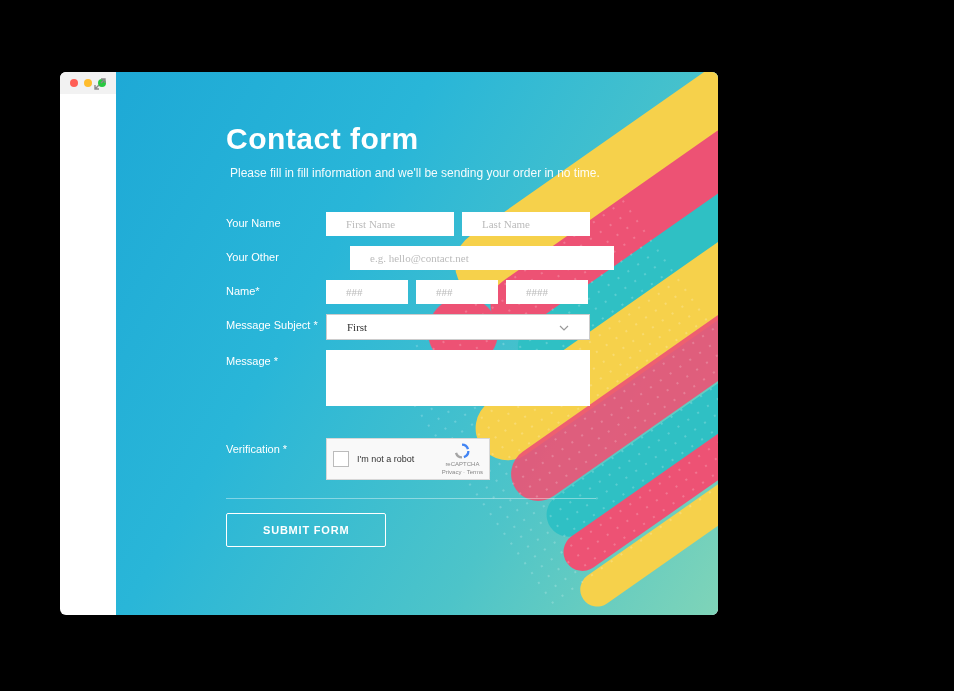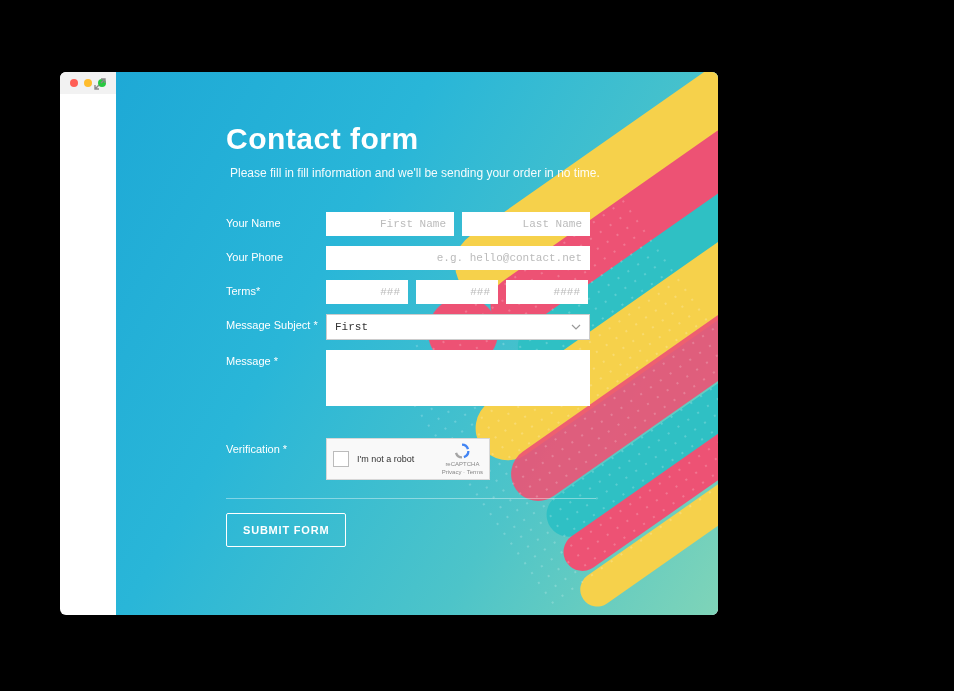"First Name" input[type=text], textarea, .select-box { font-family: Liberation Mono, monospace -> Liberation Serif, serif; padding: 6px 8px -> 6px 20px; text-align: right -> none }
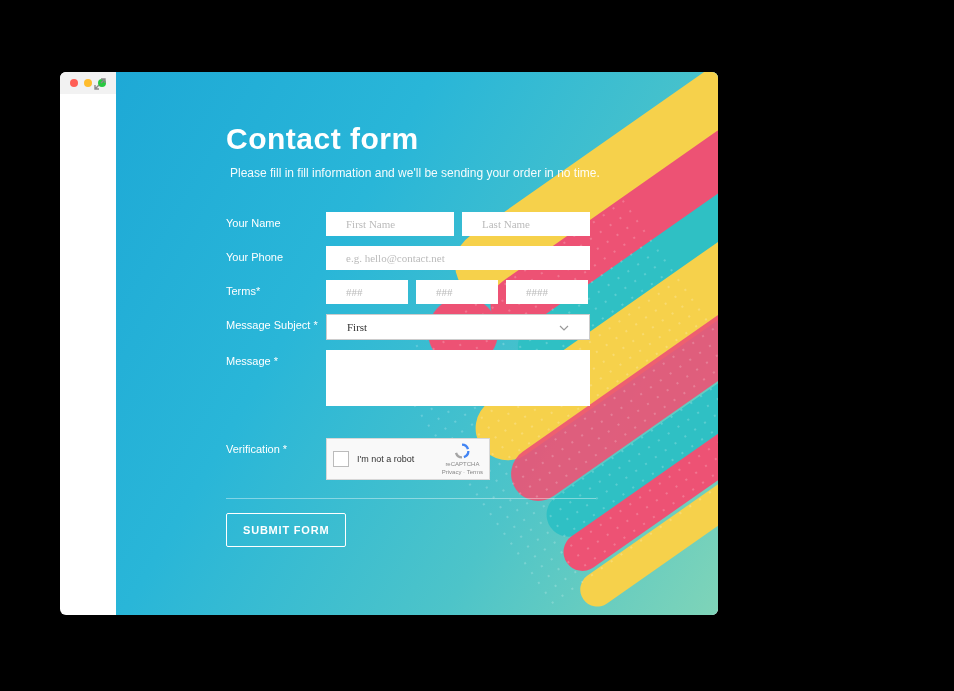"Your Phone" div.form-label { text: Phone -> Other }
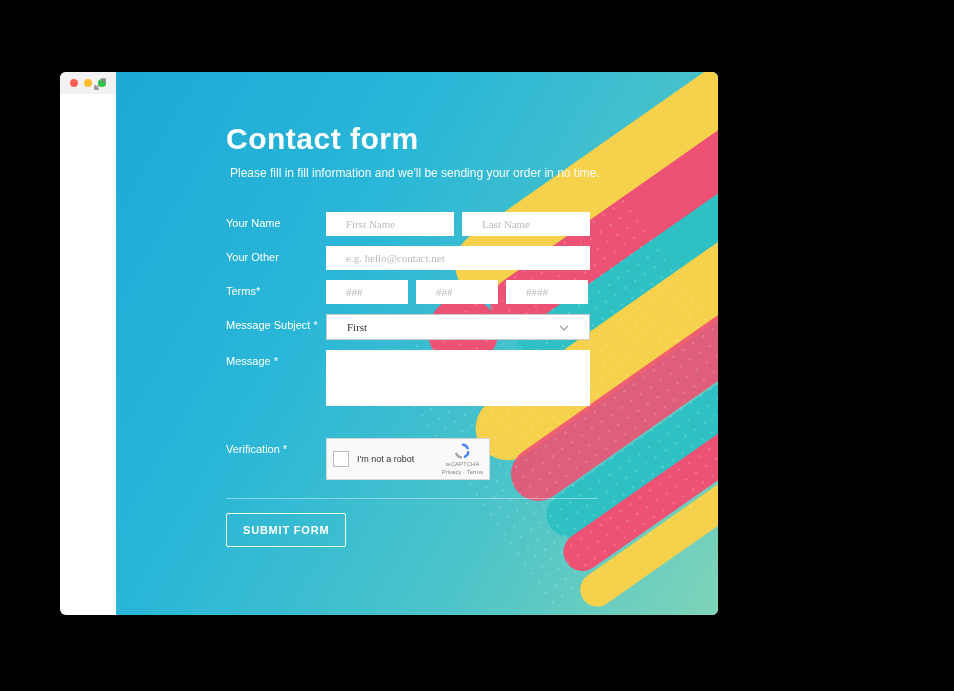"e.g. hello@contact.net" .w-full { margin-left: none -> 24px }
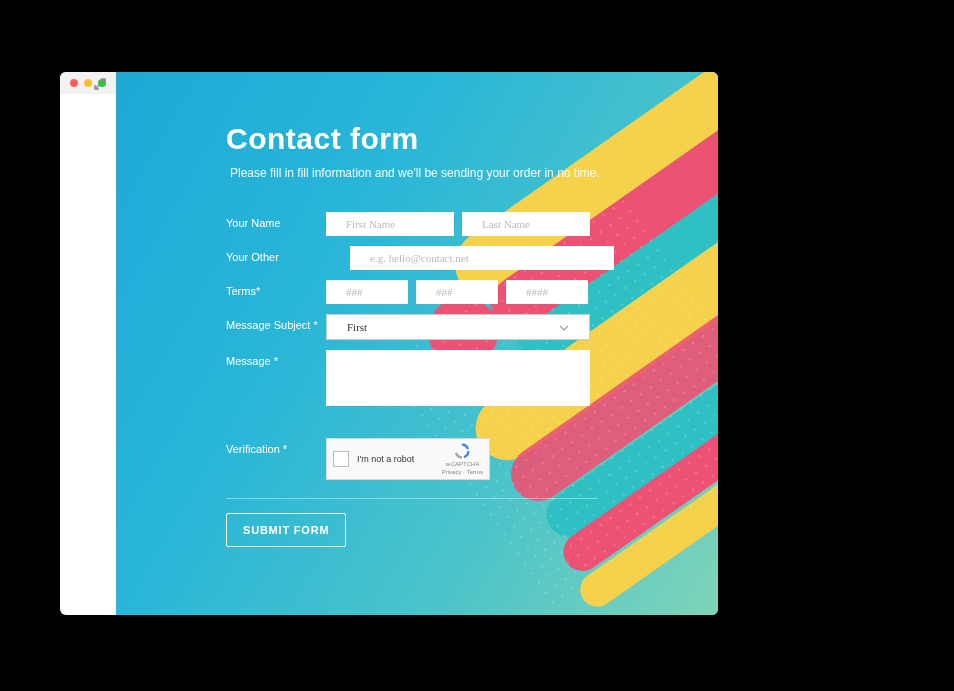"Terms*" div.form-label { text: Terms -> Name }
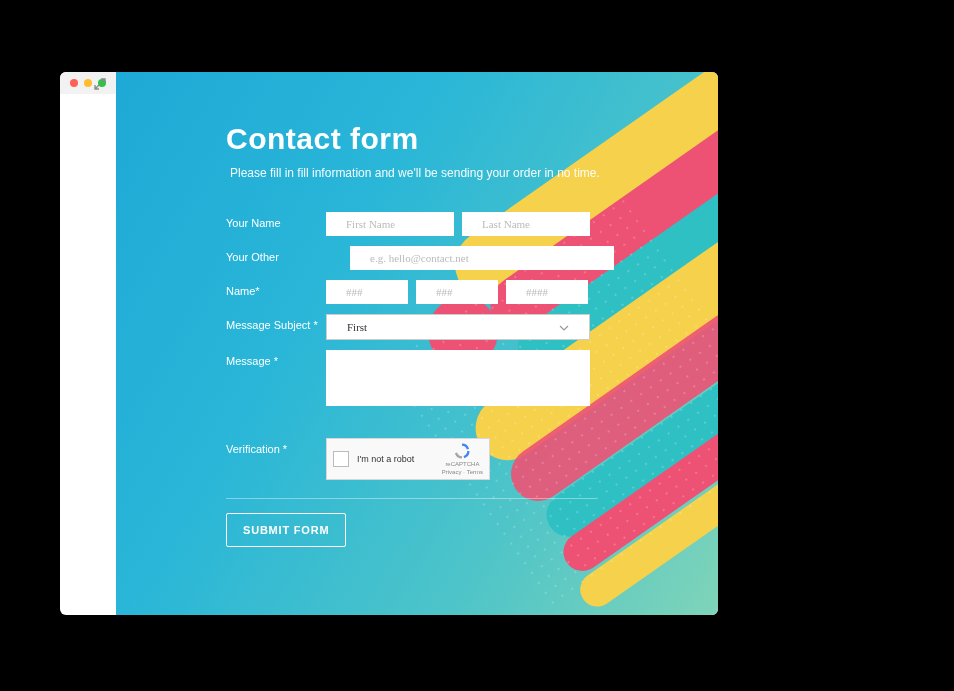"SUBMIT FORM" .submit-btn { padding: 10px 16px -> 10px 36px }
